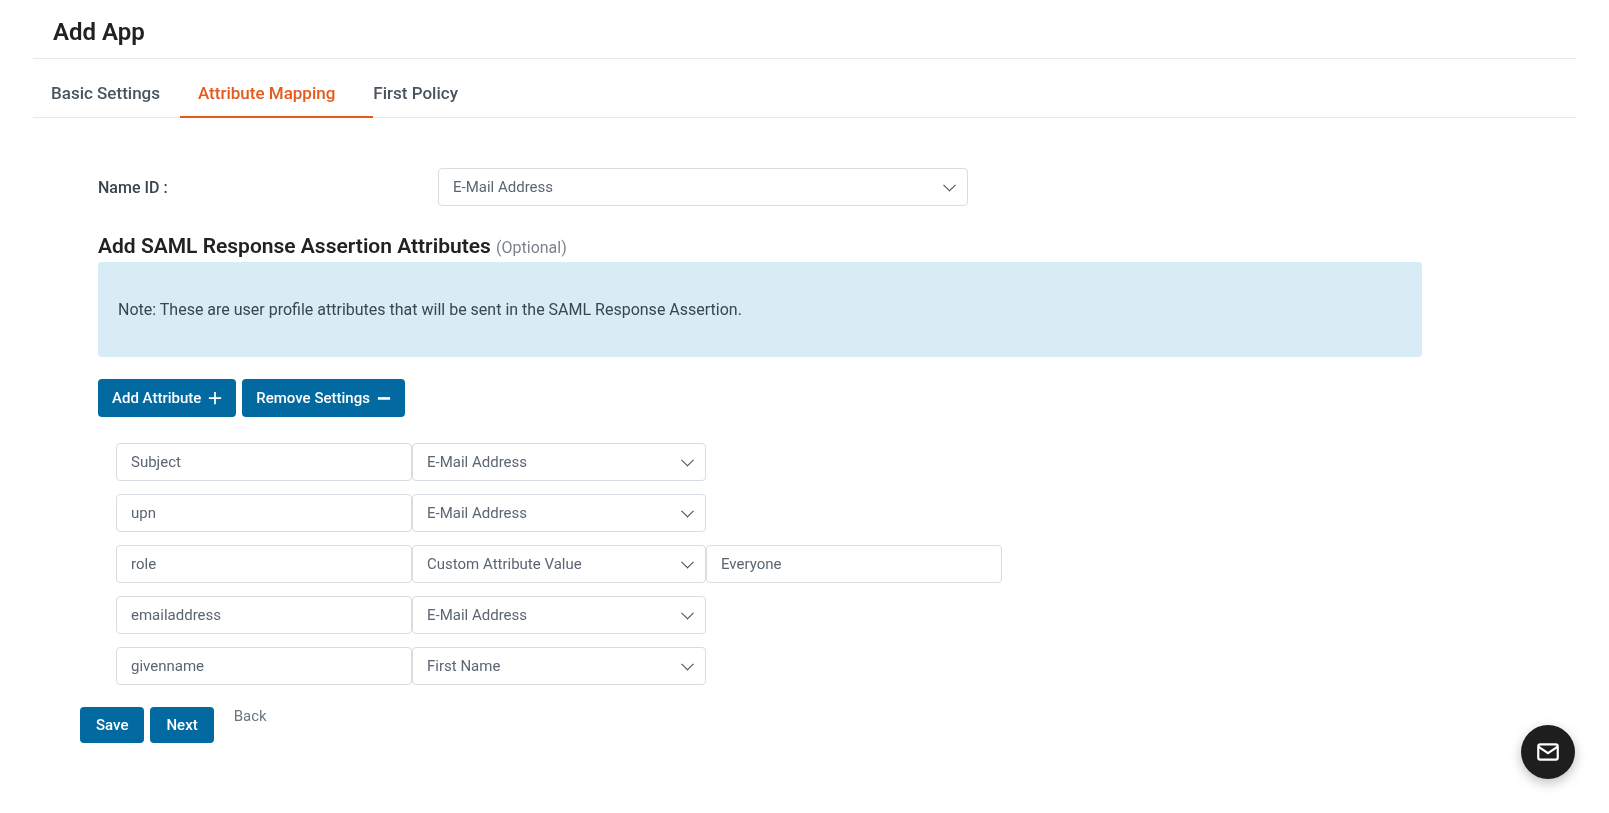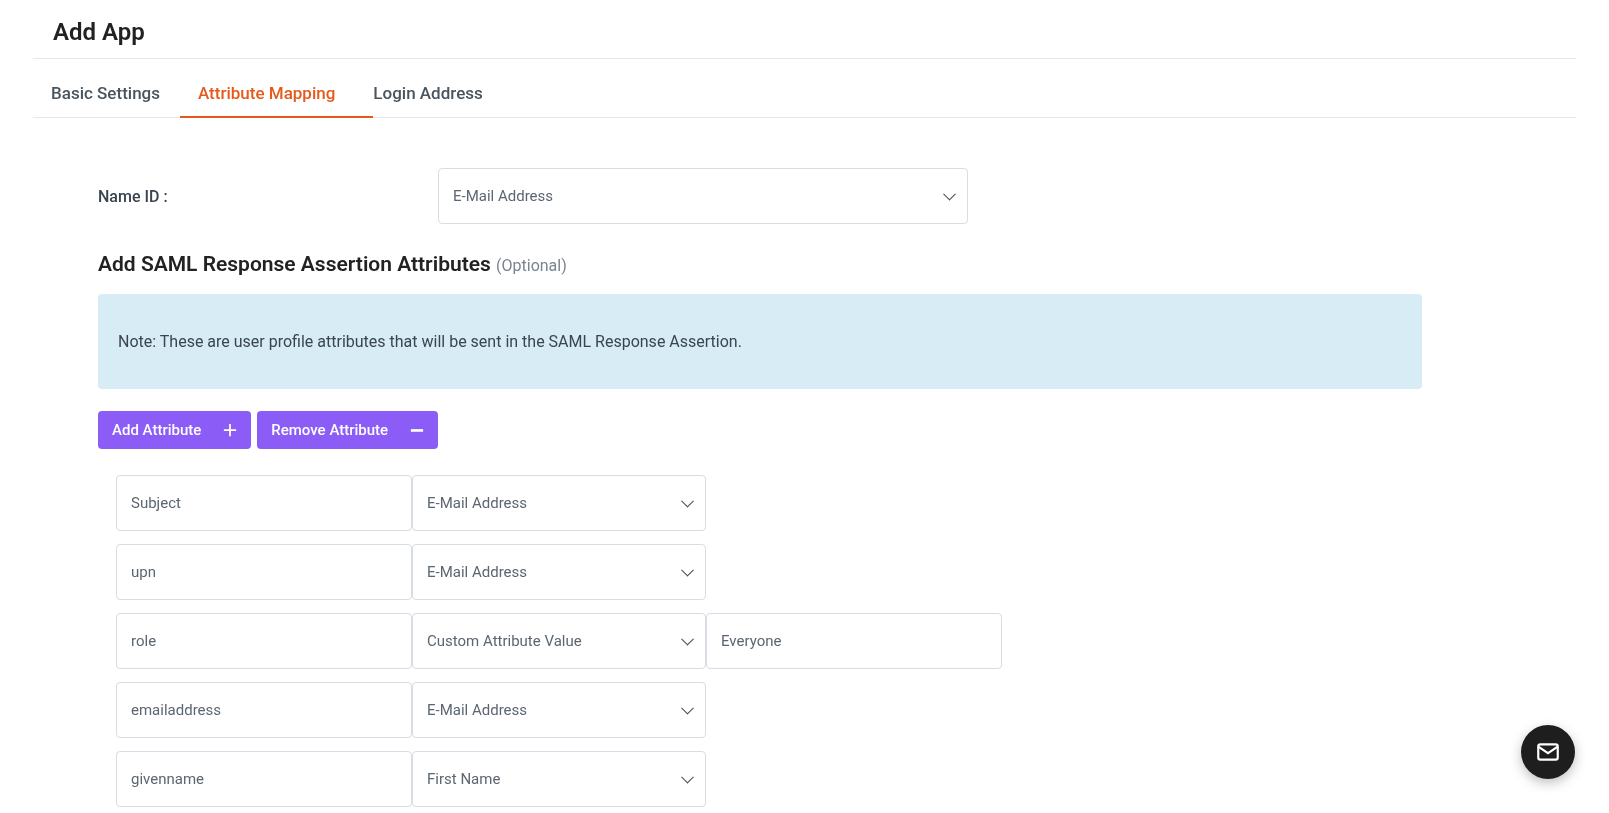"Login Address" div.tab { text: Login Address -> First Policy }
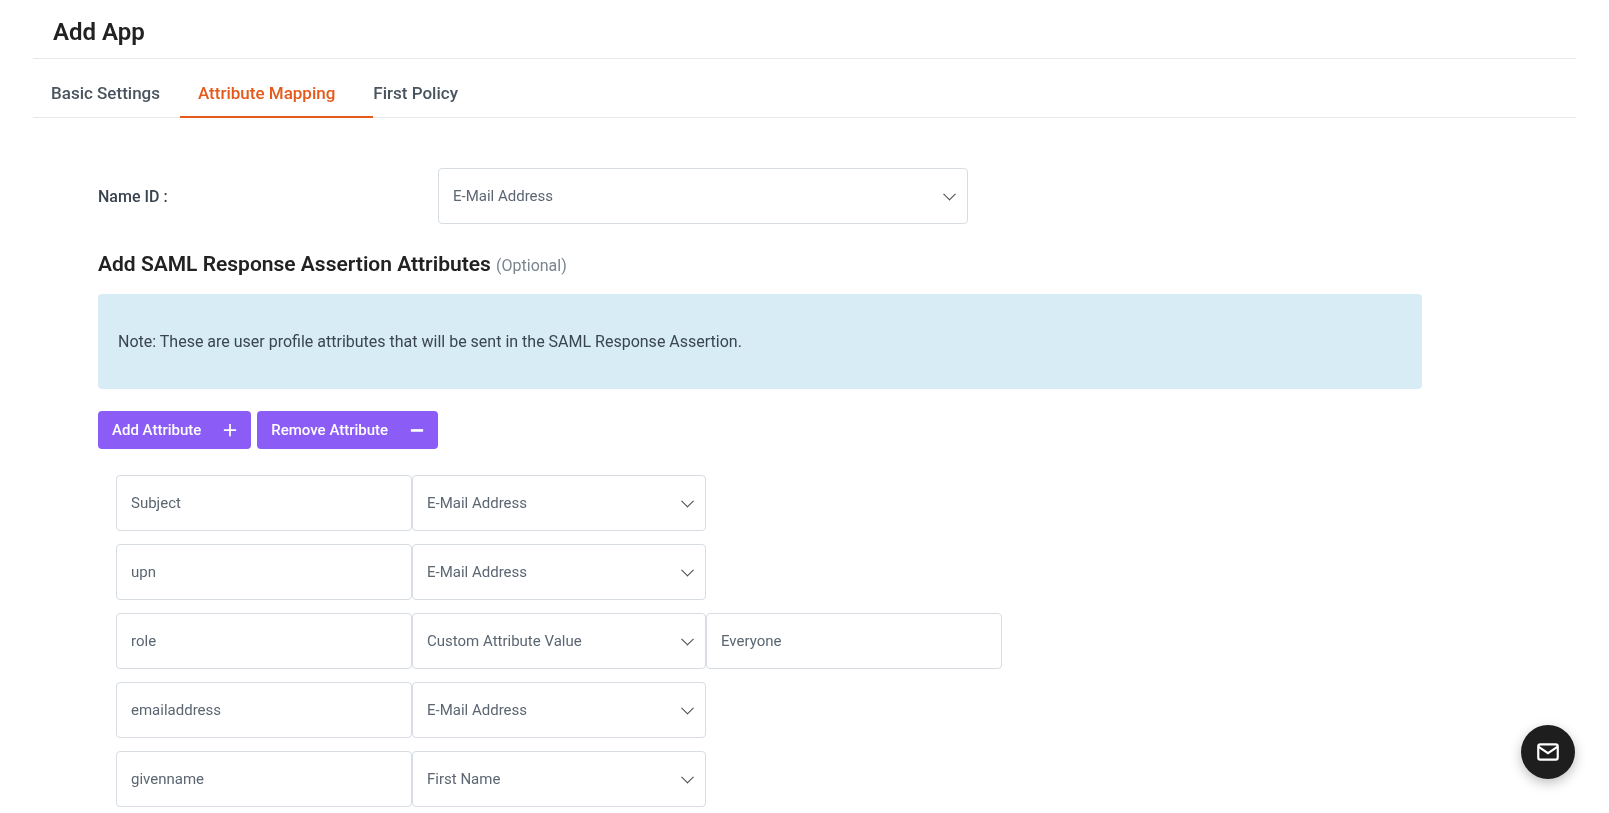"E-Mail Address" .select, .text-input { height: 56px -> 38px }
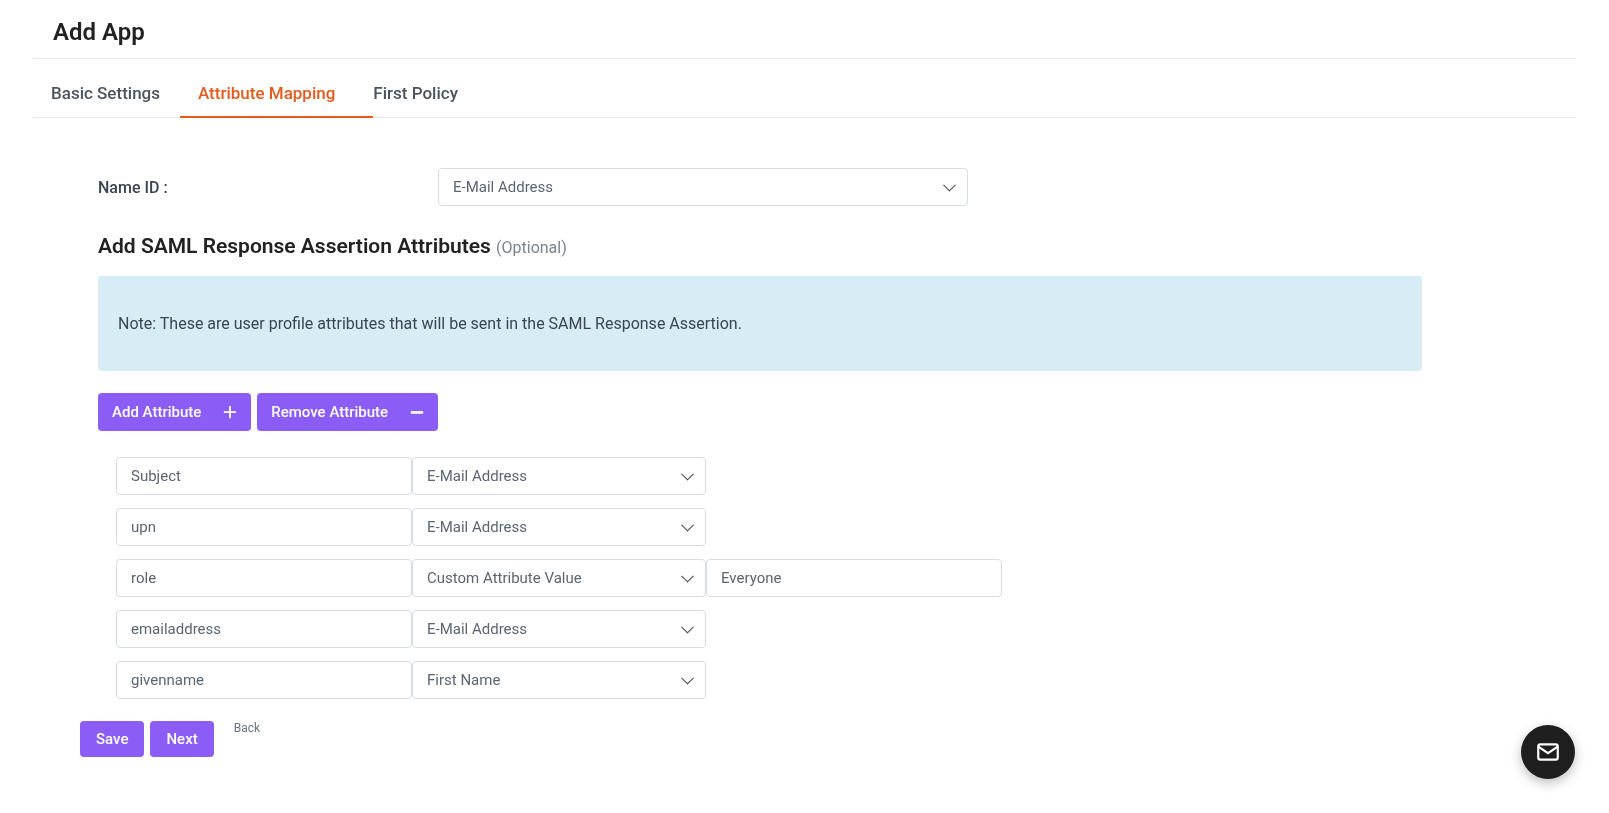"Add SAML Response Assertion Attributes" .section-heading { margin-bottom: 18px -> 4px }
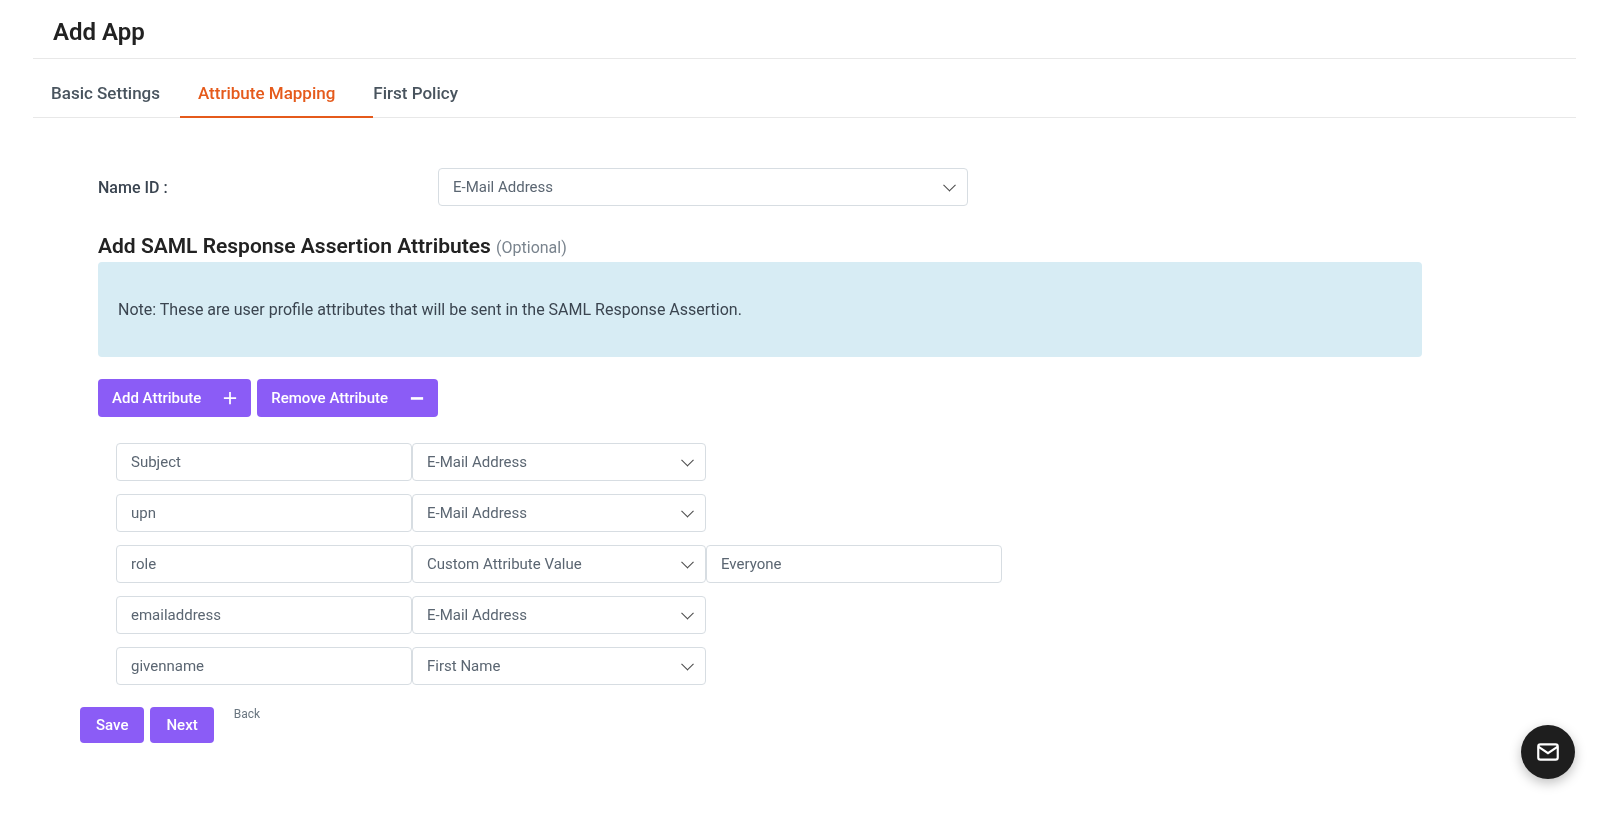"Add Attribute" .btn { background: #8b5cf6 -> #0369a1; gap: 22px -> 7px }
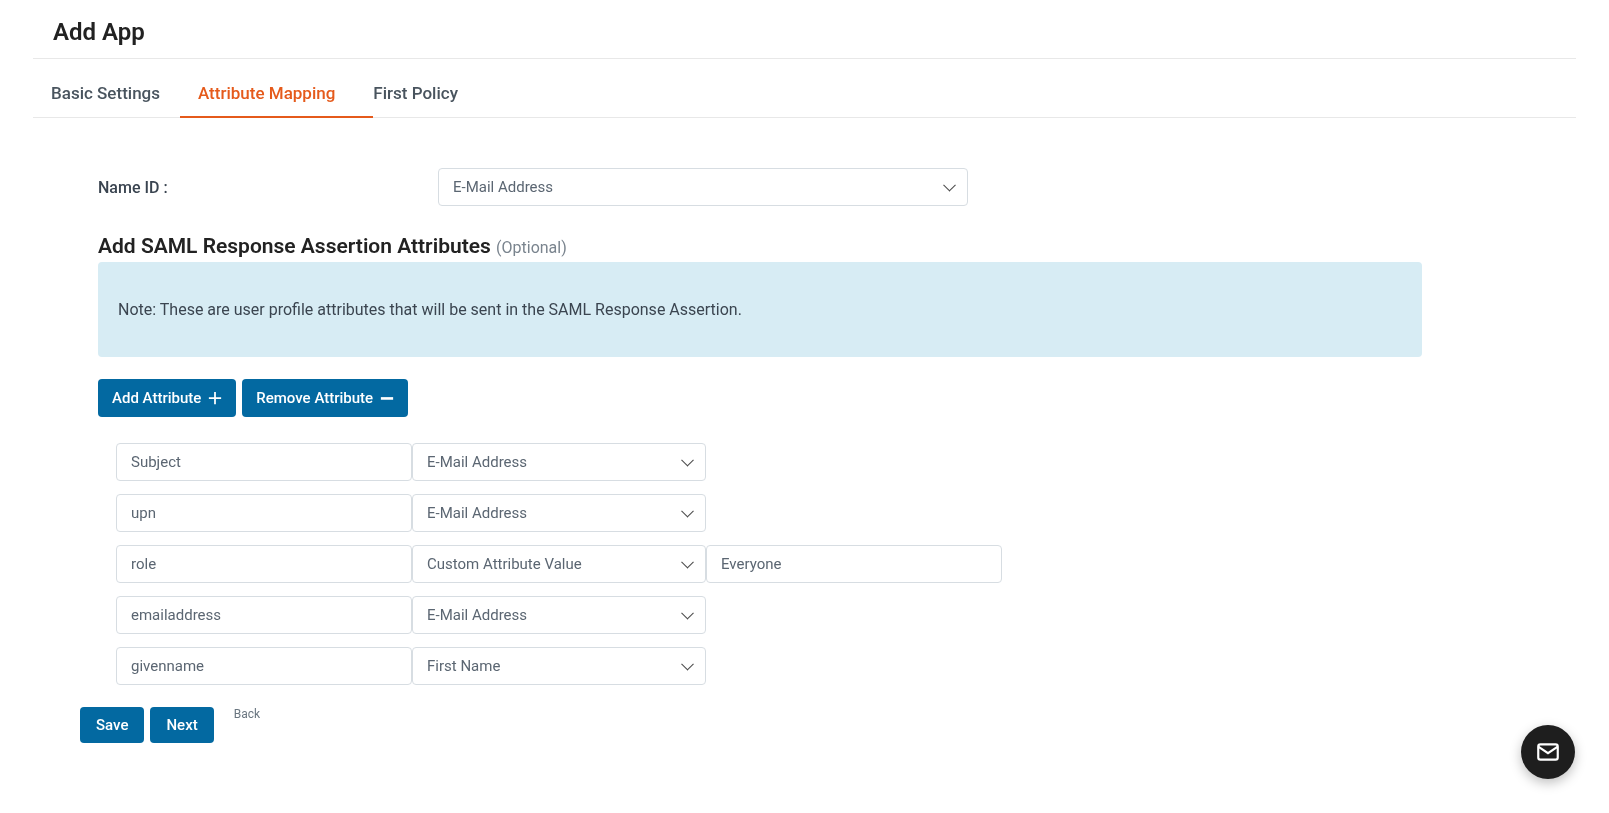"Remove Attribute" span { text: Attribute -> Settings }
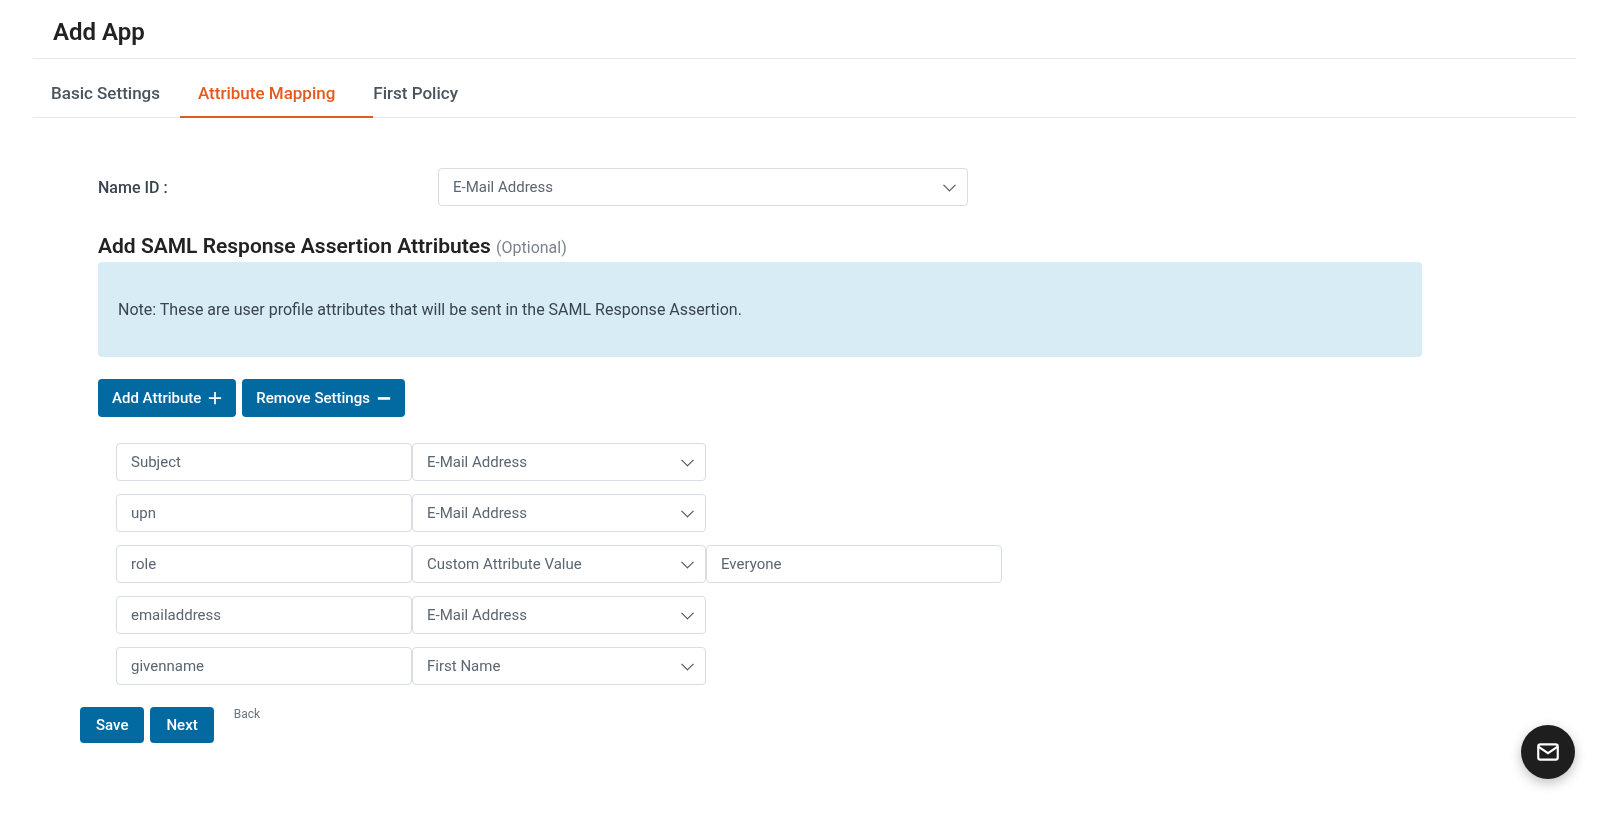"Back" .link-back { font-size: 12px -> 15px }
